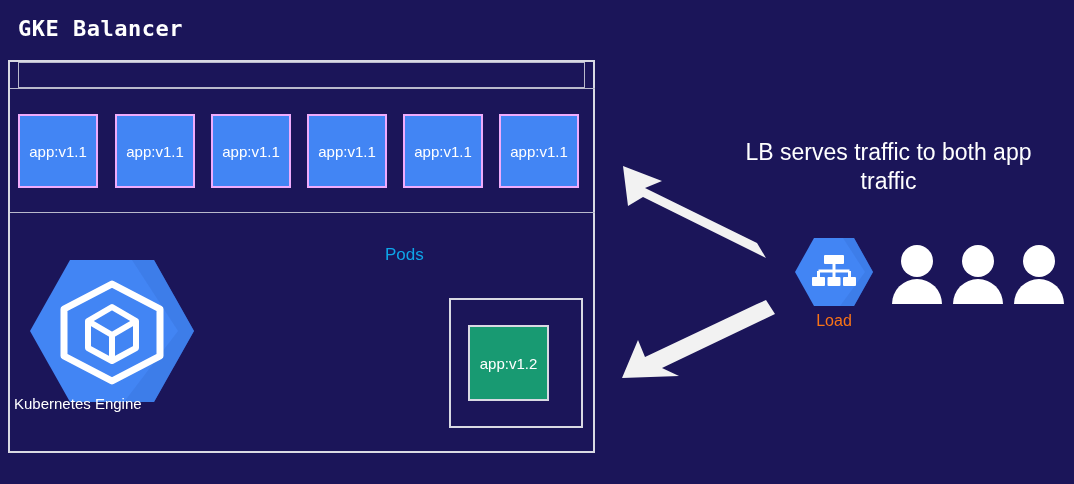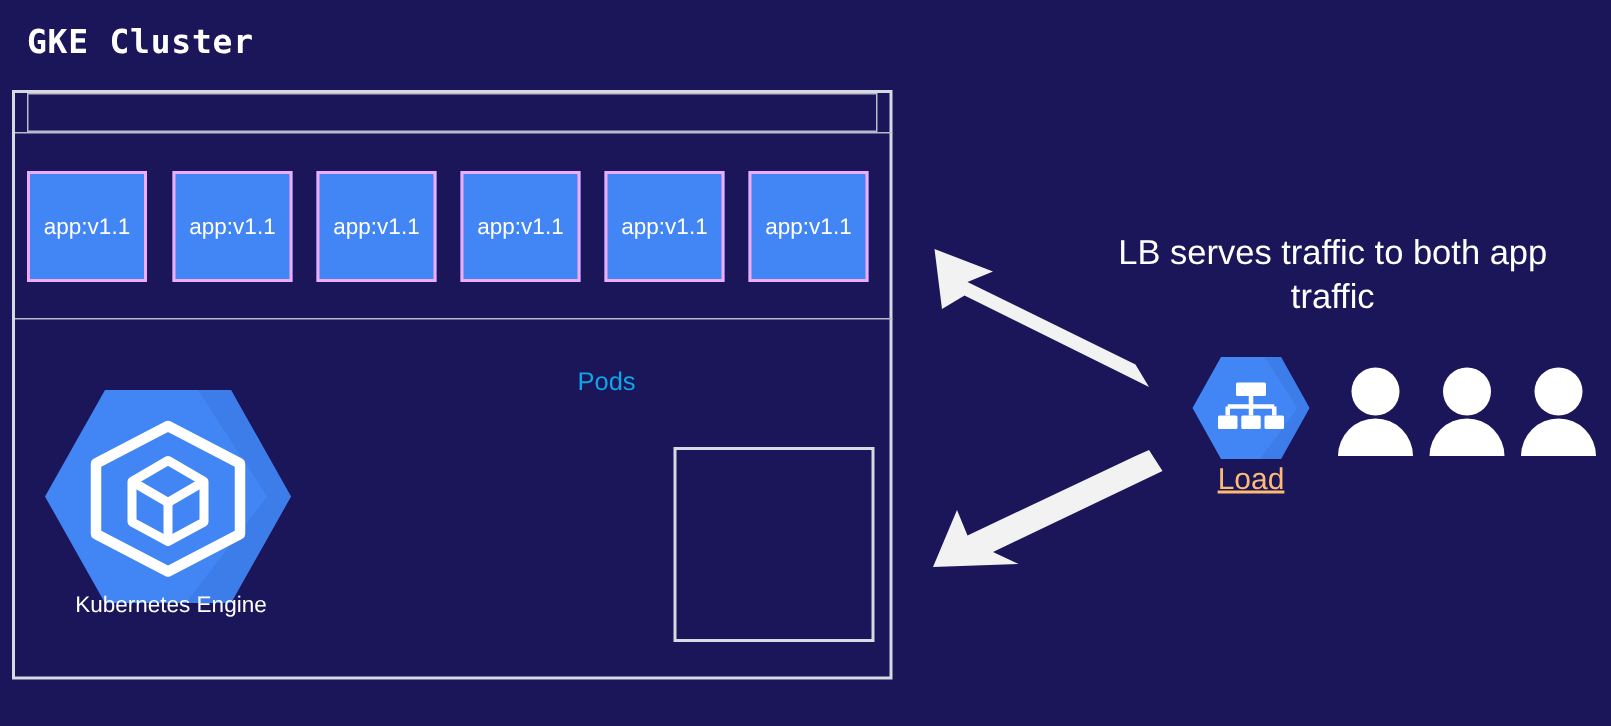"GKE Cluster" div { text: Cluster -> Balancer }
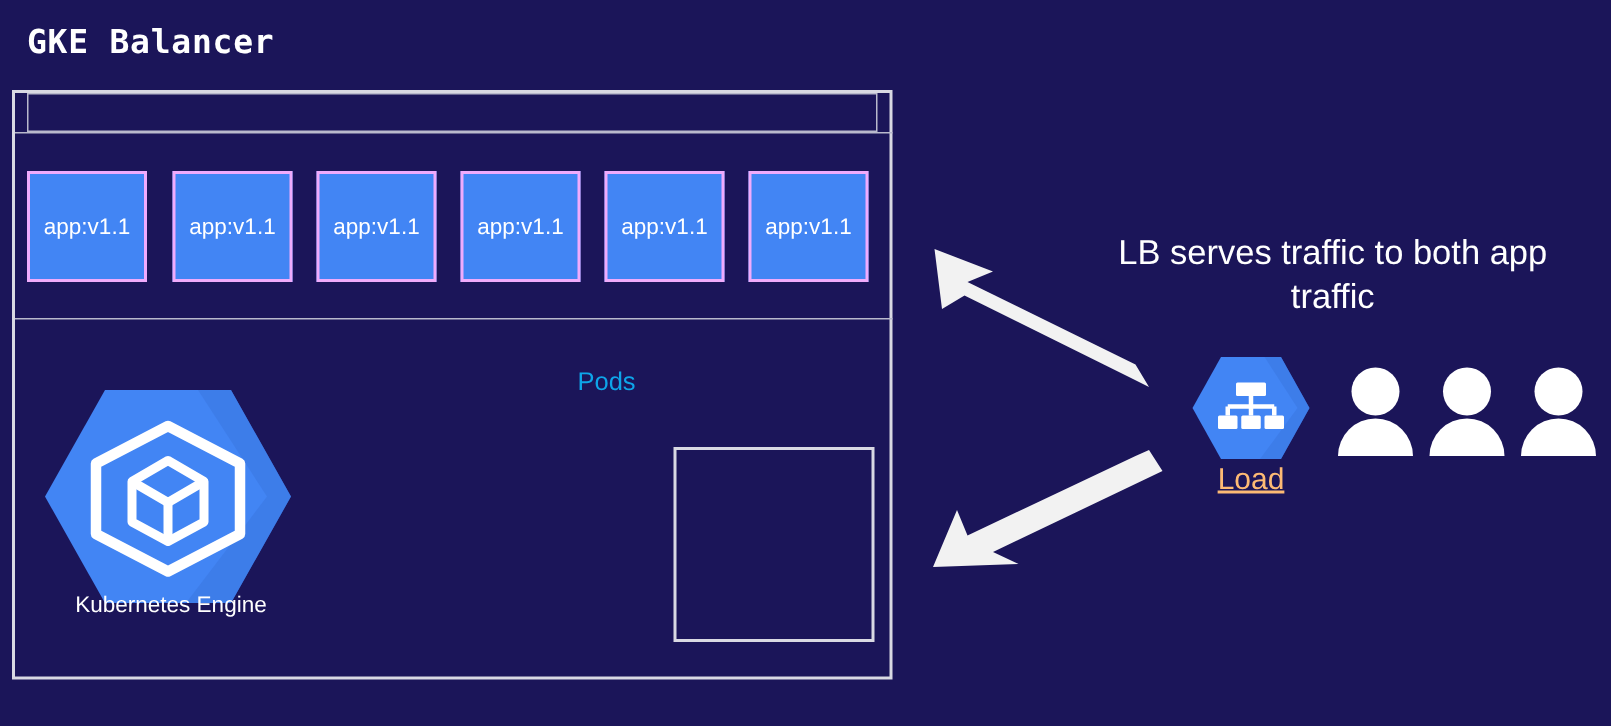"LB serves traffic to both" #lb-annotation { margin-top: 16px -> none }
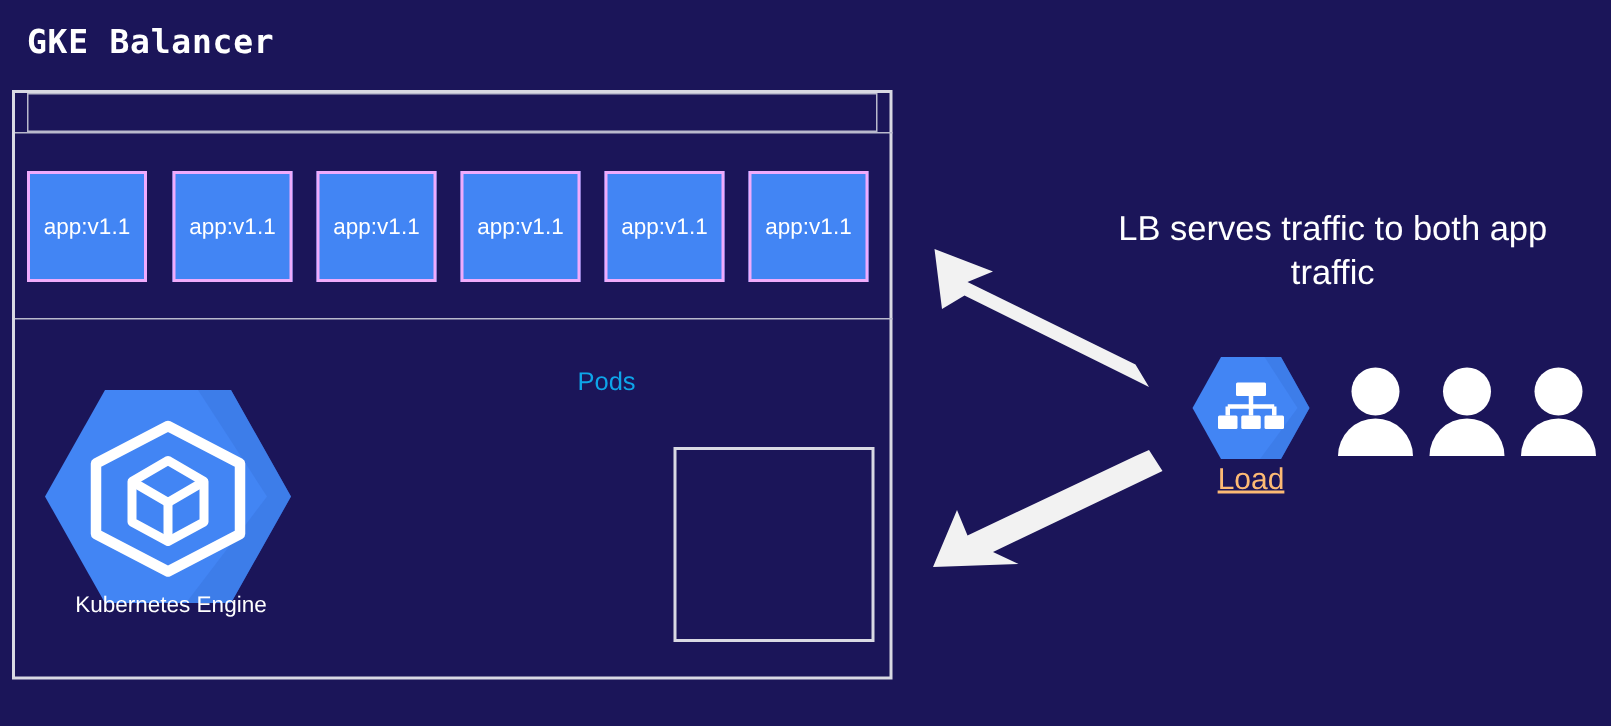"Load" #lb-caption { color: #fdba74 -> #f97316; font-size: 20px -> 16px; text-decoration: underline -> none }
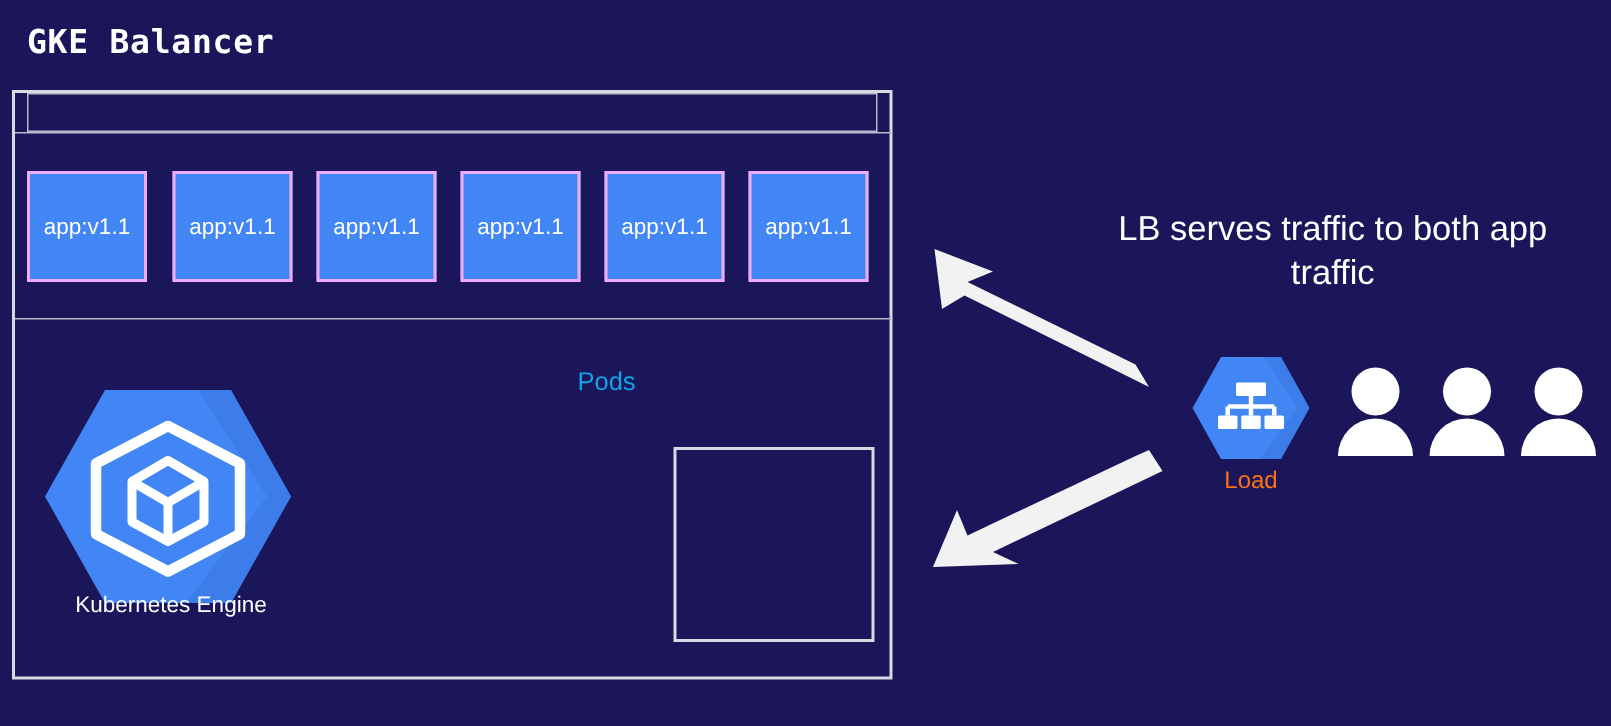"app:v1.2" div { html: none -> <div>app:v1.2</div> }
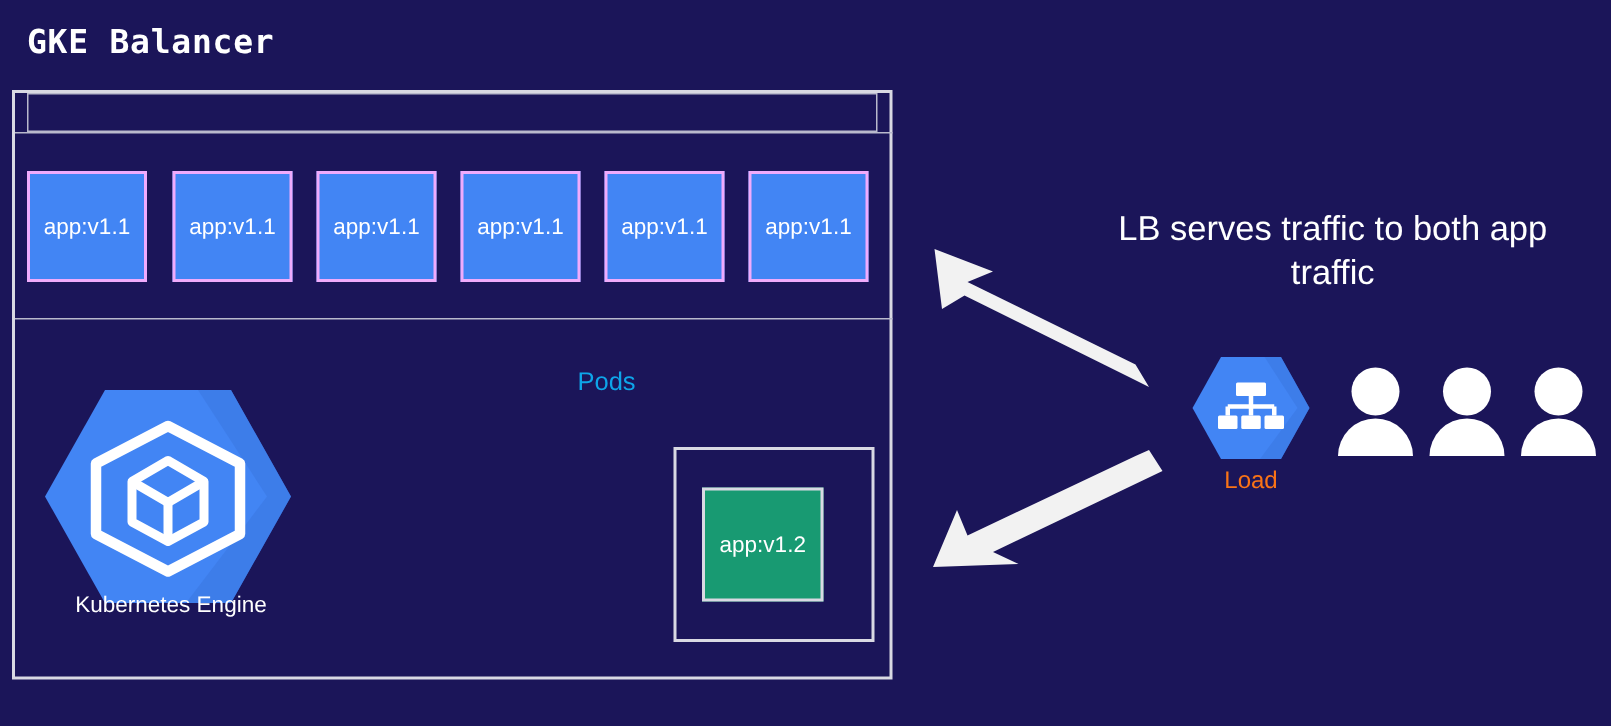"Kubernetes Engine" #gke-caption { text-align: center -> none }
